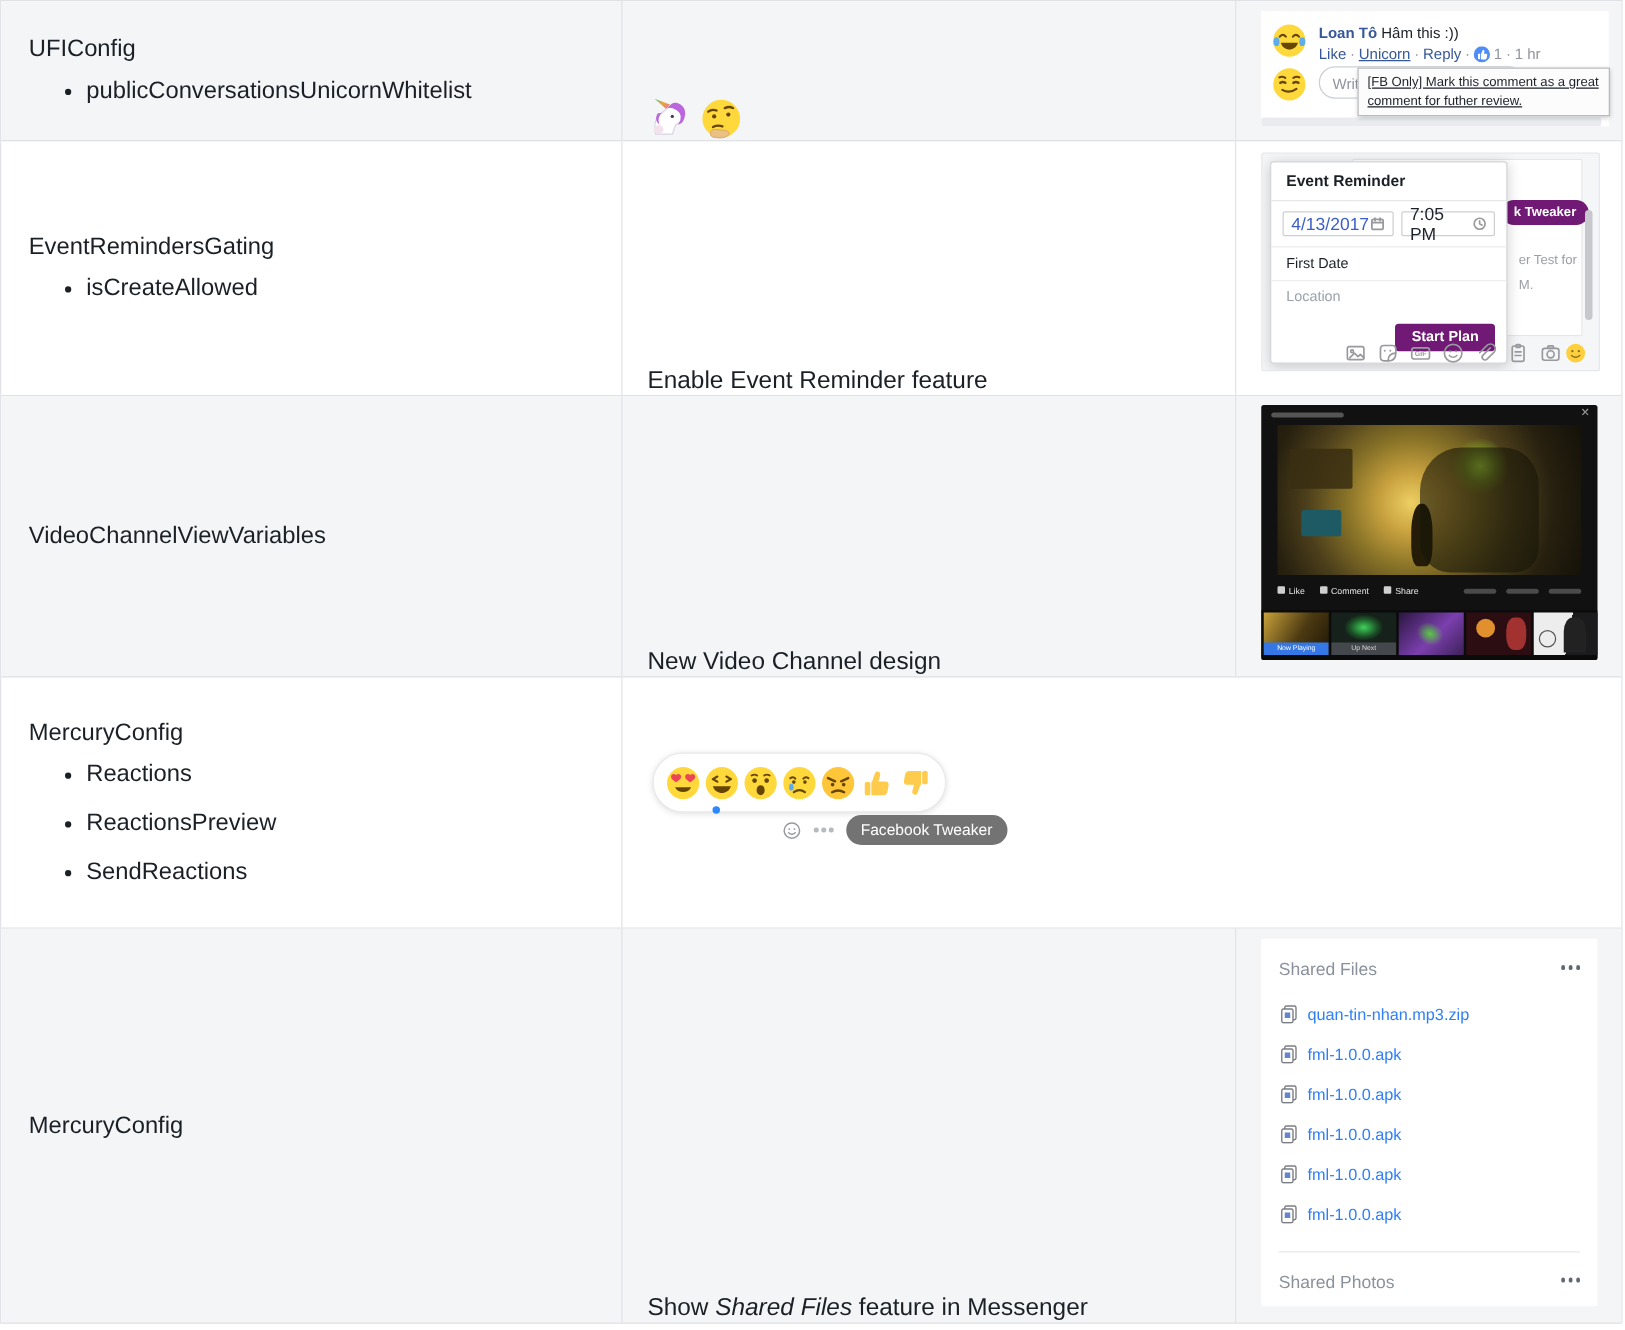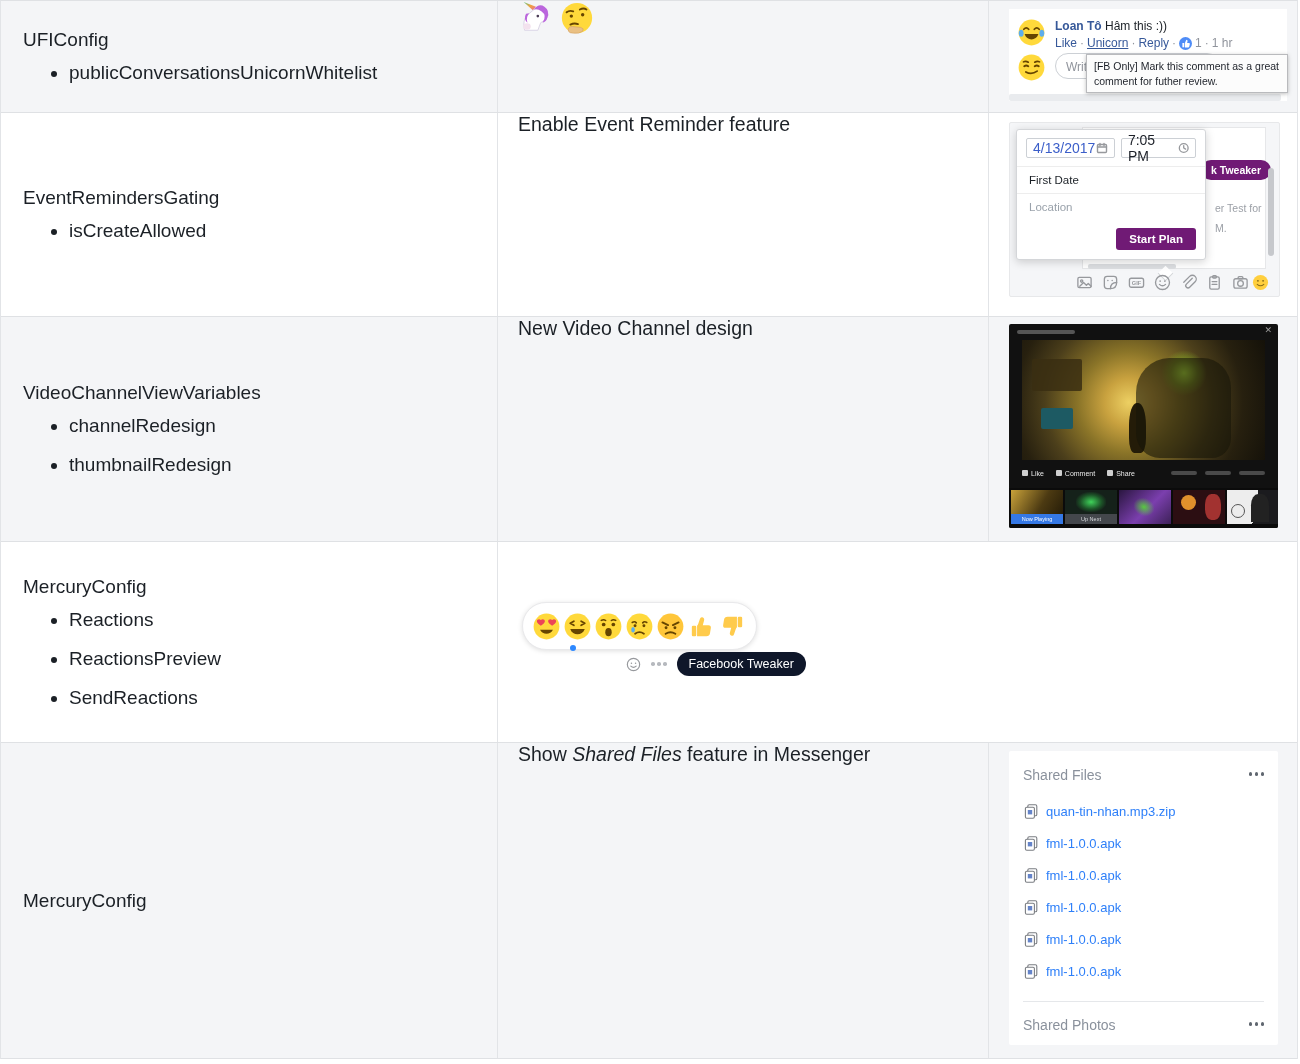"[FB Only] Mark this comment" .cm-tip { text-decoration: none -> underline }
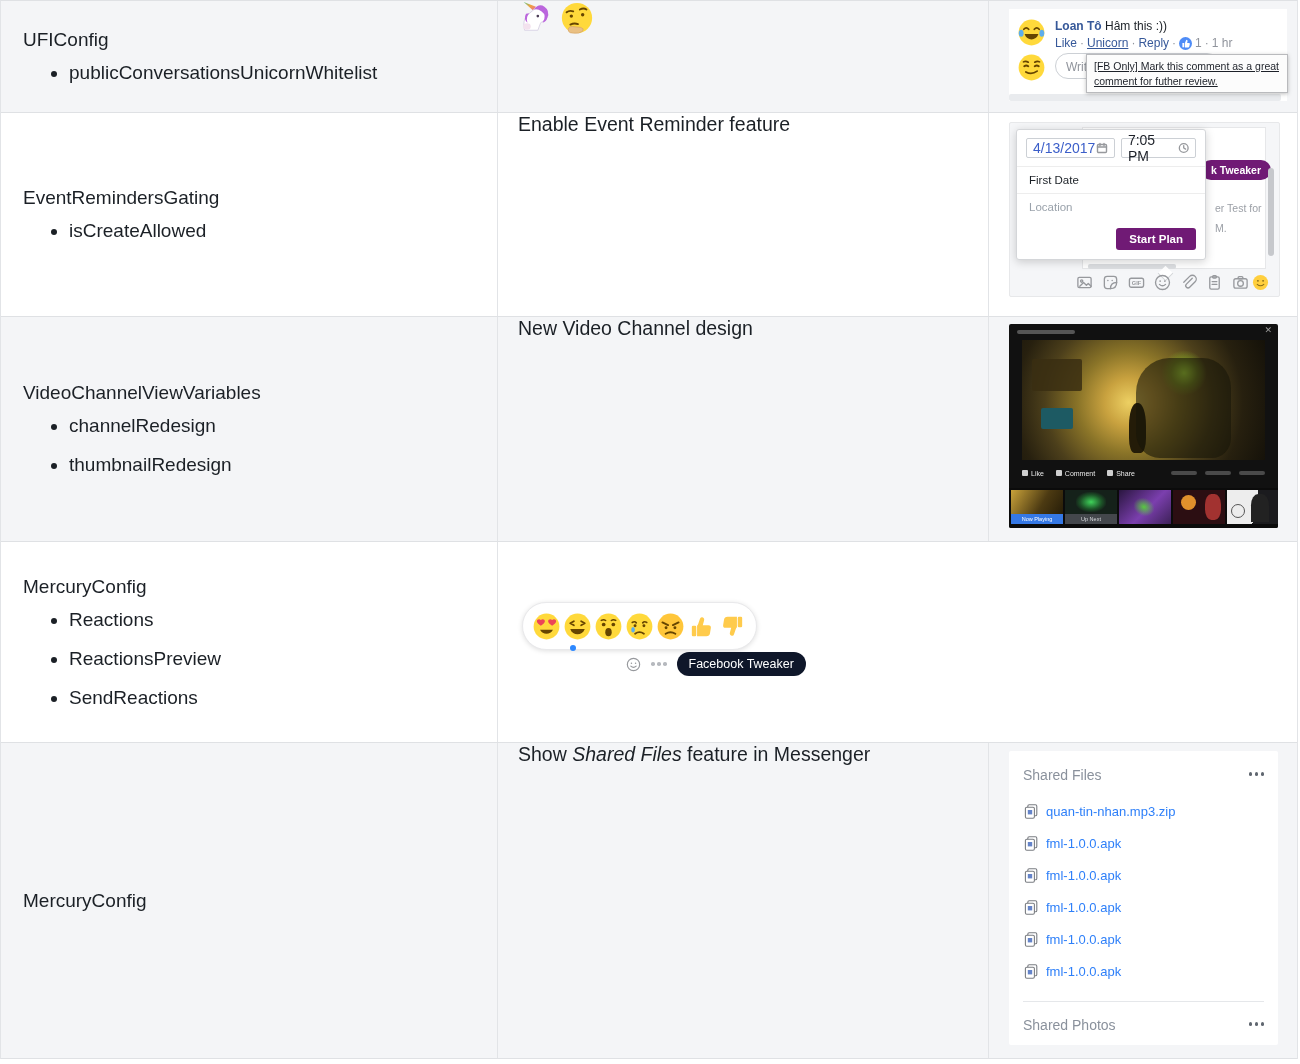"Event Reminder" div.ev-head { html: none -> <div>Event Reminder</div> }
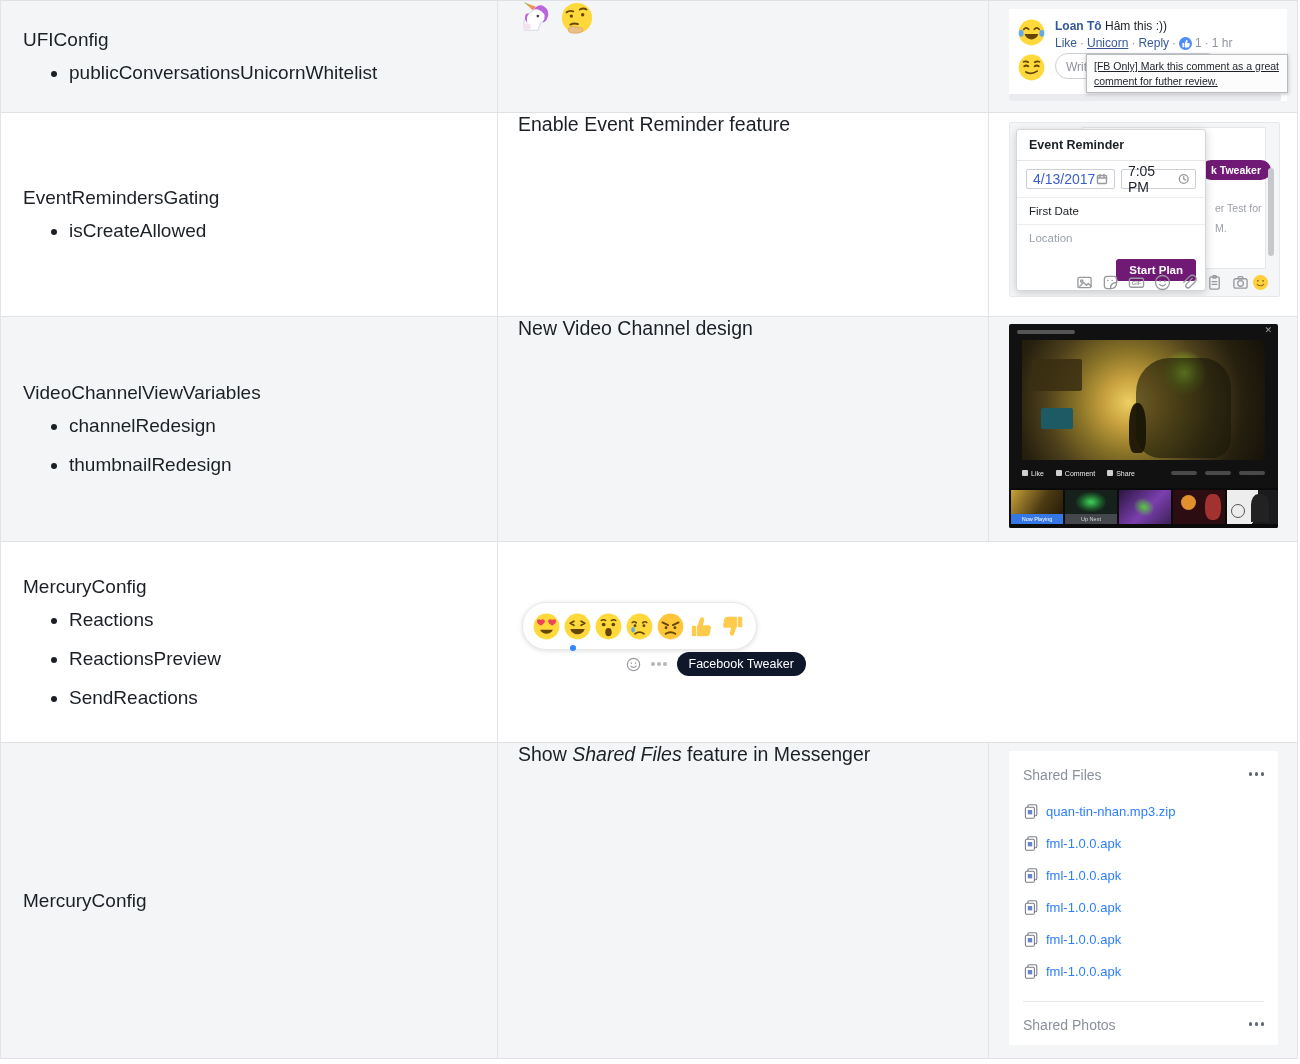"Enable Event Reminder feature" .c2 { align-items: flex-start -> flex-end }
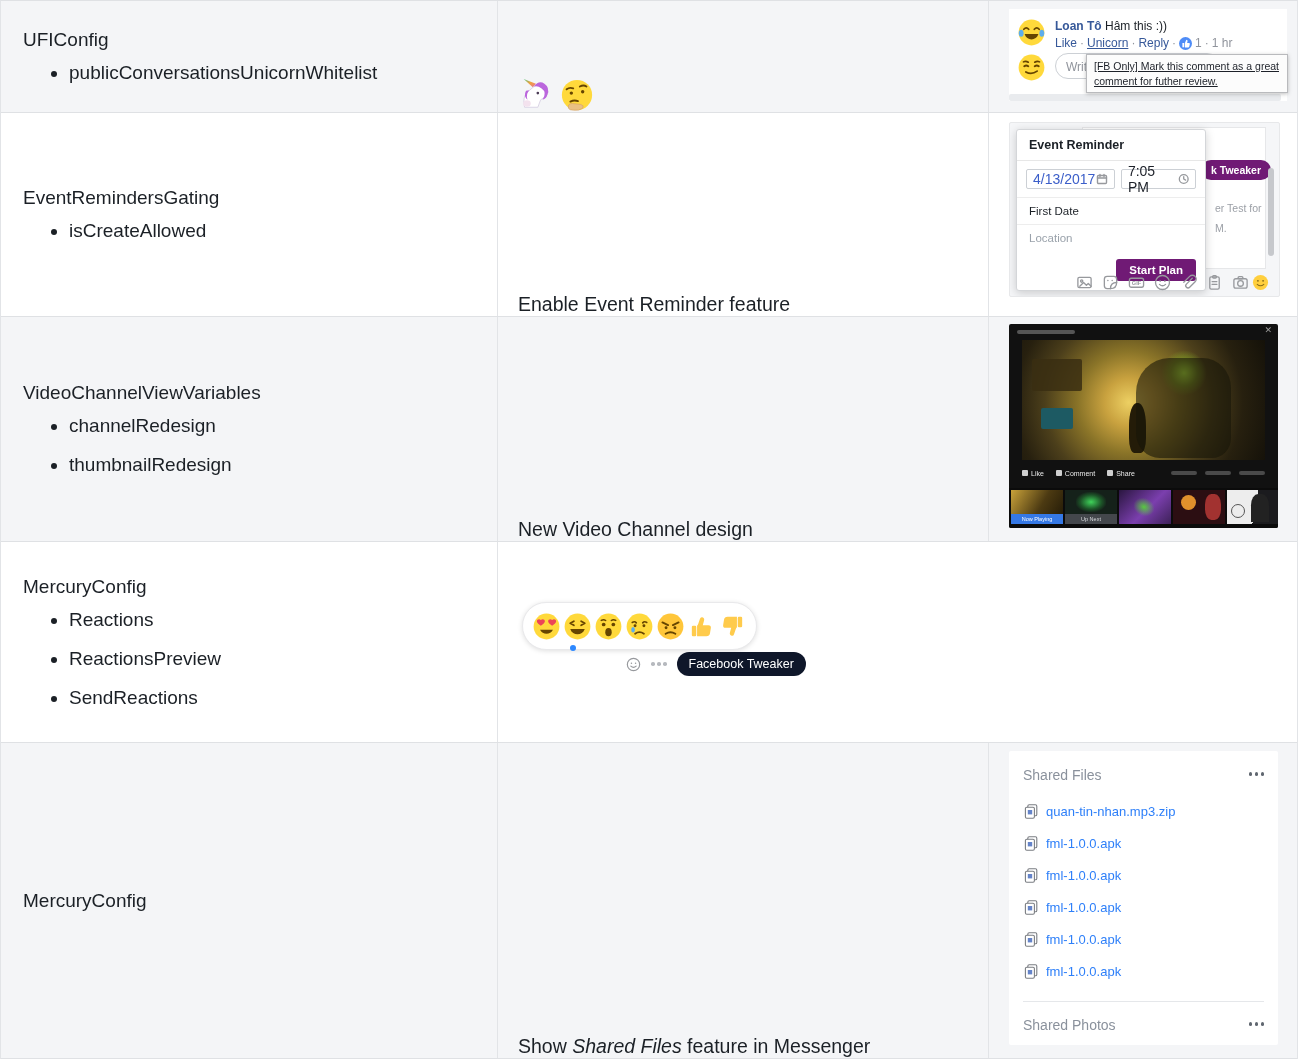"channelRedesign" ul { html: <ul> <li>channelRedesign</li> <li>thumbnailRedesign</li> </ul> -> none }
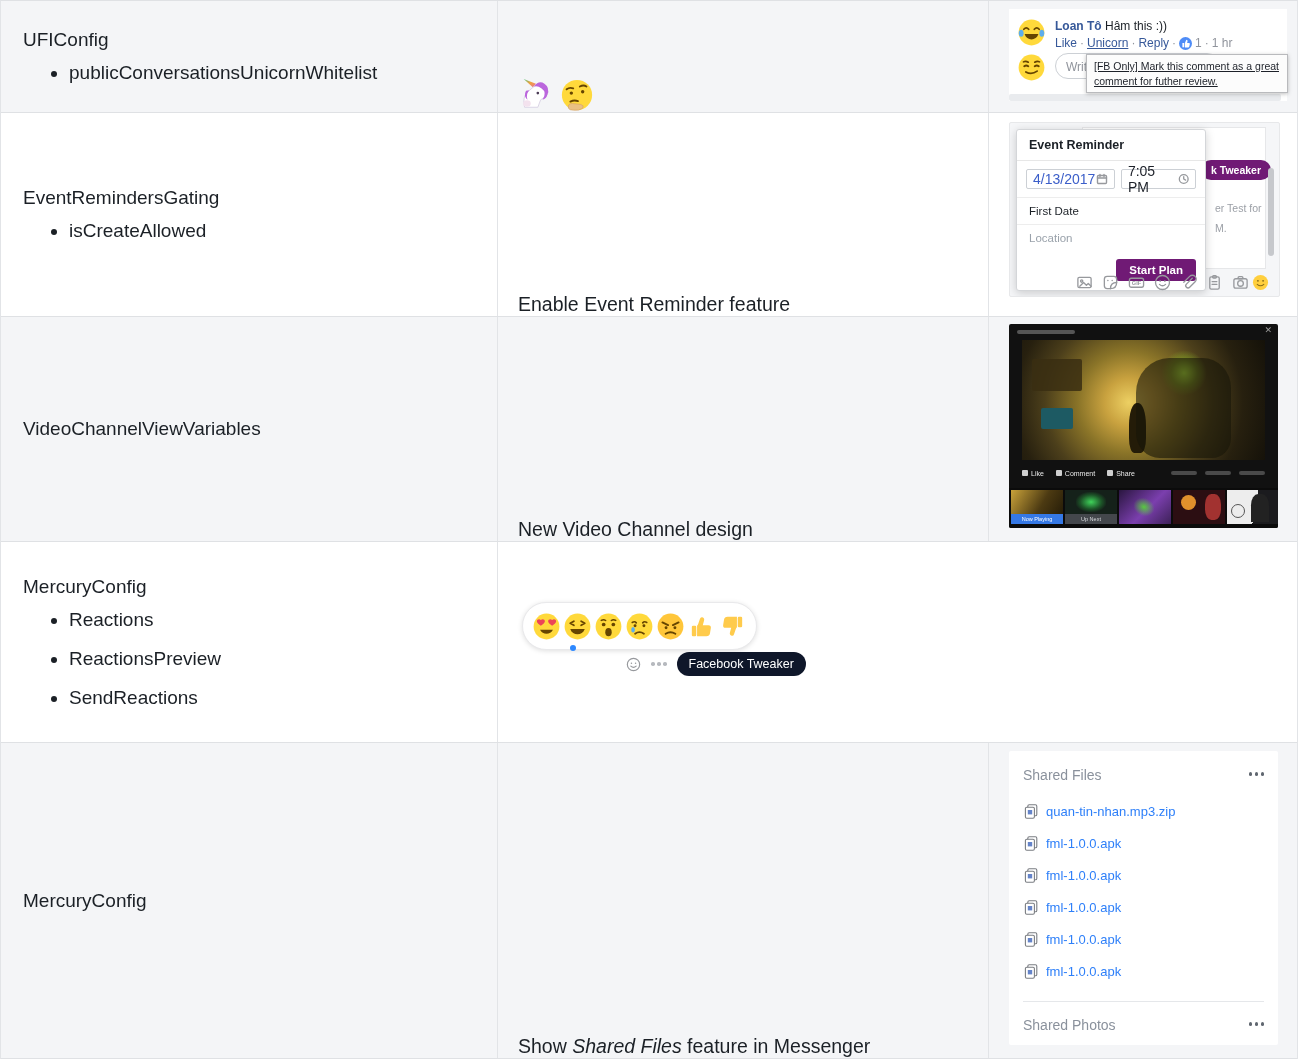"Facebook Tweaker" .rx-redpill { background: #0f172a -> #737373 }
